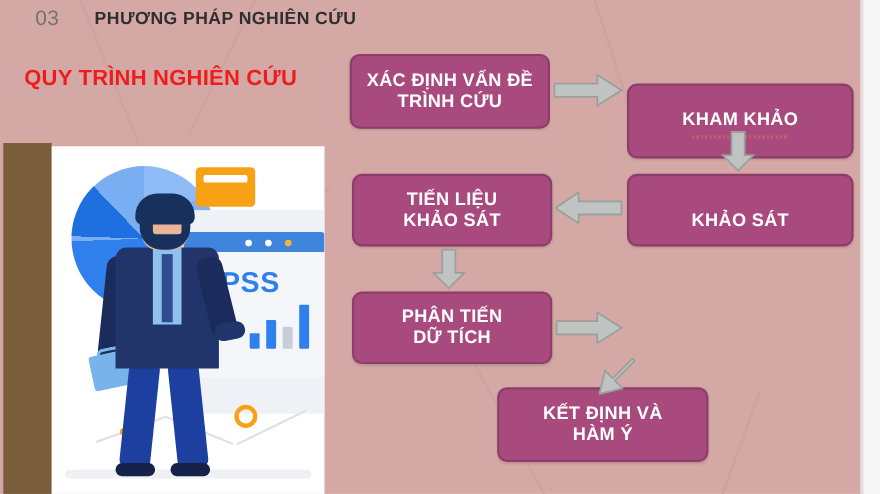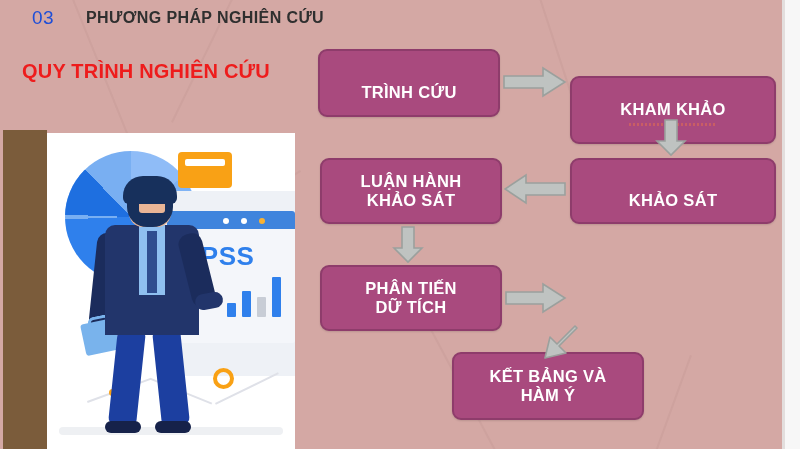"03" .hdr-num { color: #1d4ed8 -> #737373 }
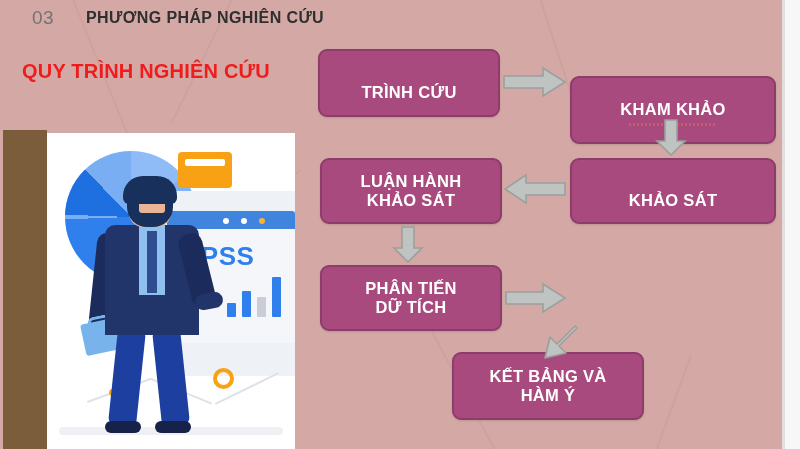"XÁC ĐỊNH VẤN ĐỀ" b { html: none -> <b>XÁC ĐỊNH VẤN ĐỀ</b> }
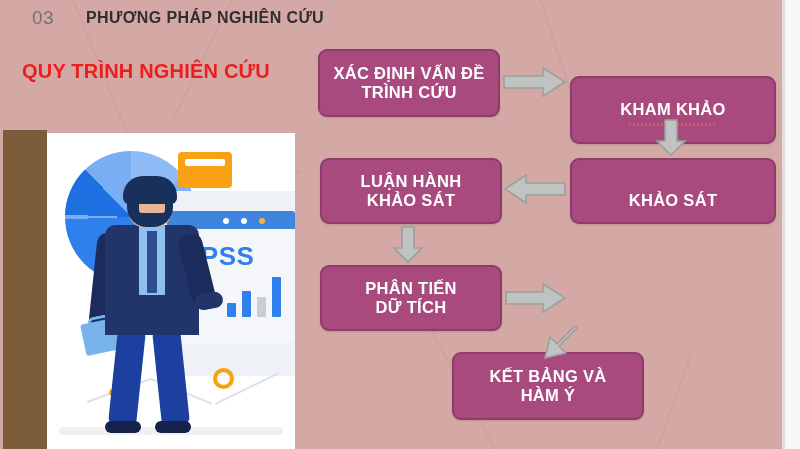"LUẬN HÀNH" b { text: LUẬN HÀNH -> TIẾN LIỆU }
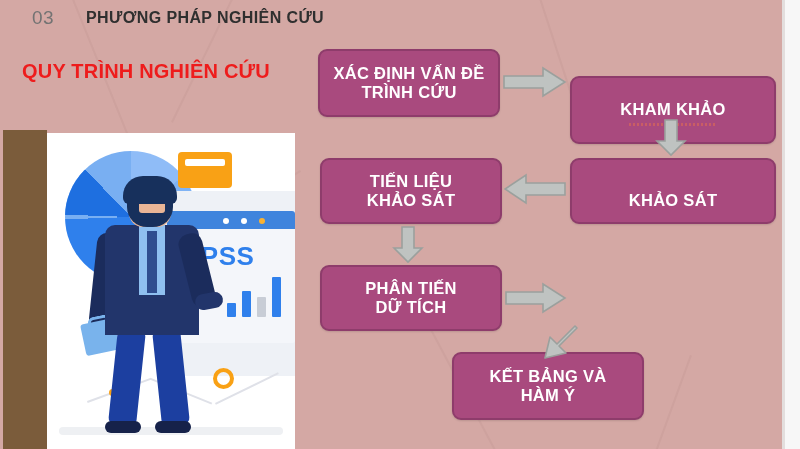"KẾT BẢNG VÀ" b { text: BẢNG -> ĐỊNH }
